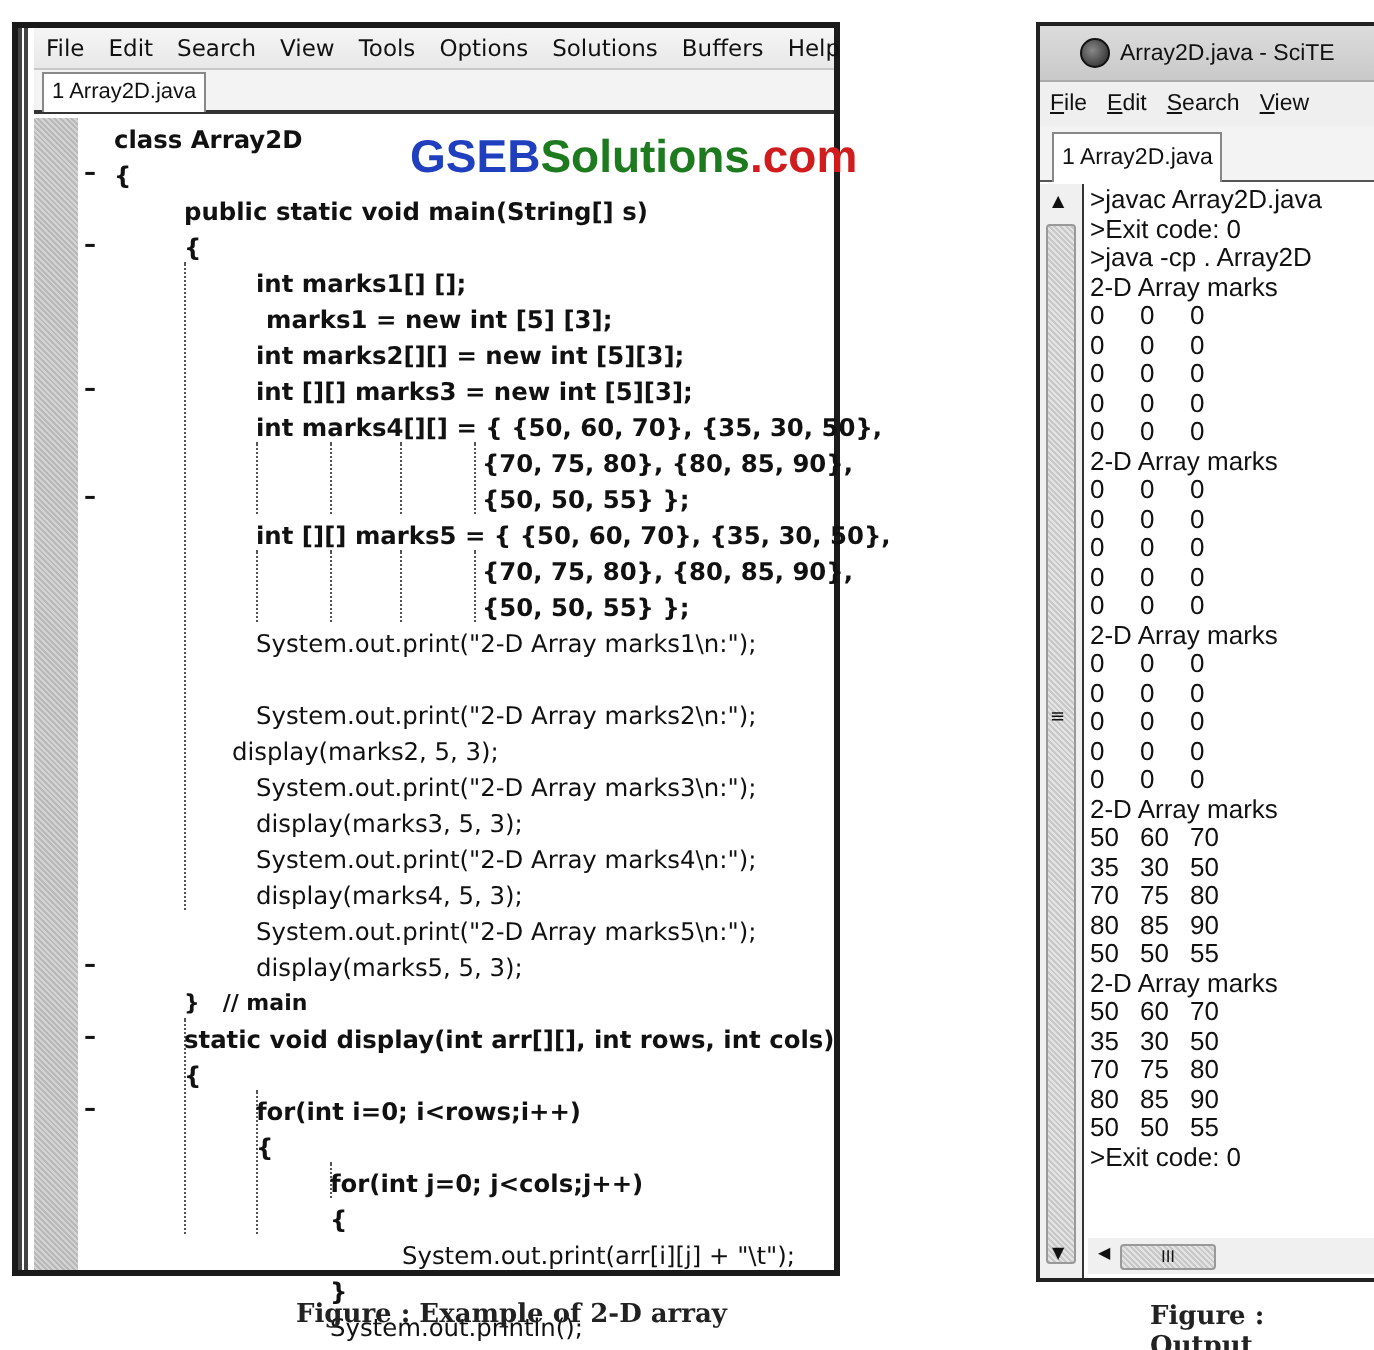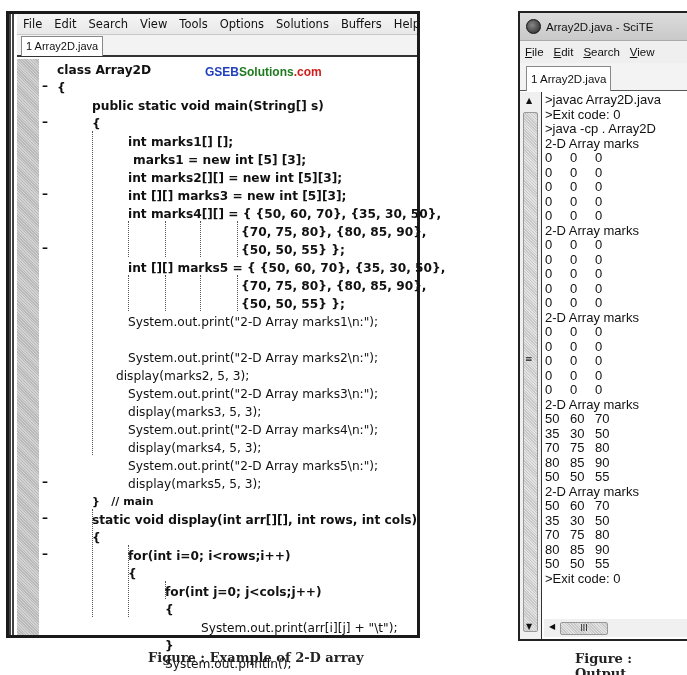"Array2D.java - SciTE" .titlebar { padding-left: 6px -> 20px }
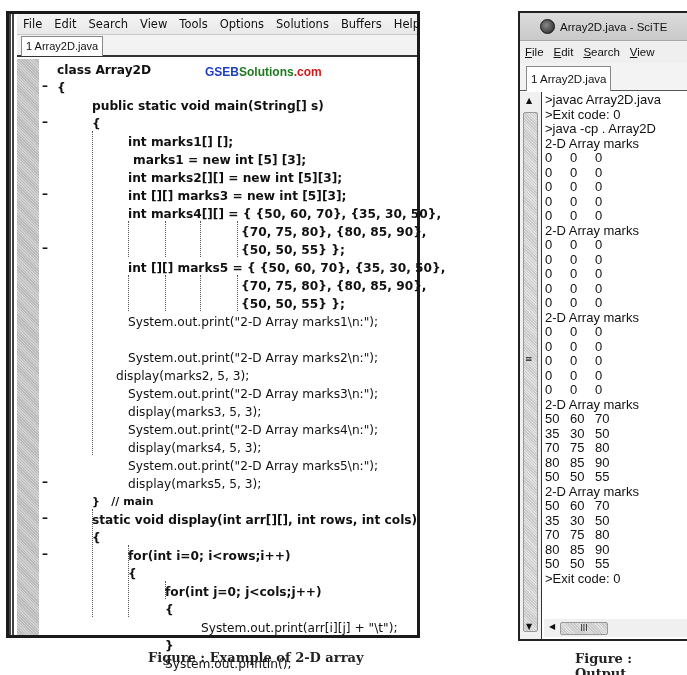"GSEBSolutions.com" .watermark { font-size: 12px -> 23px }
